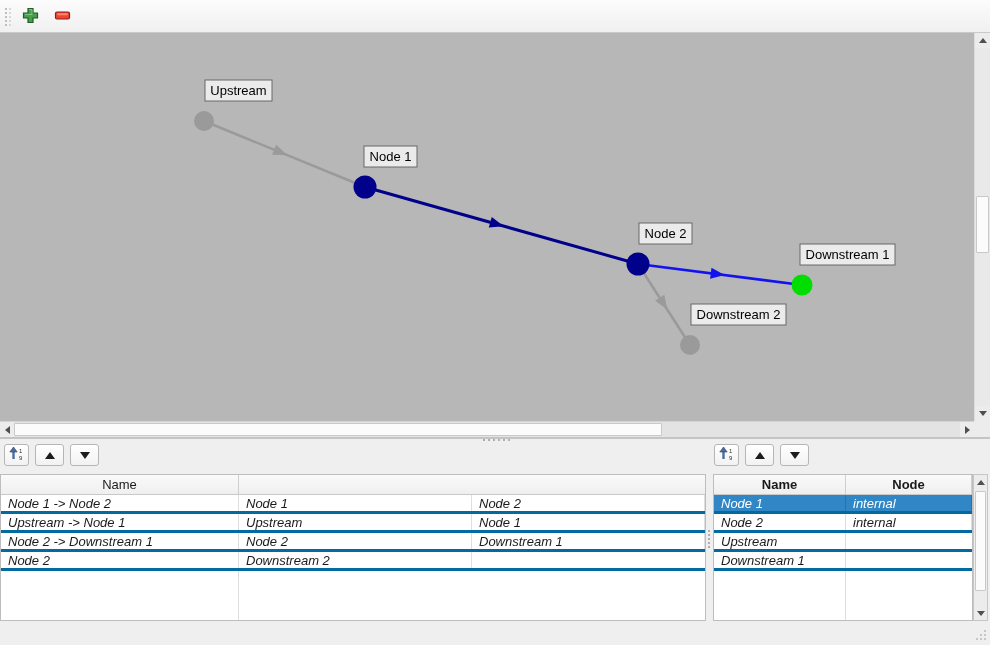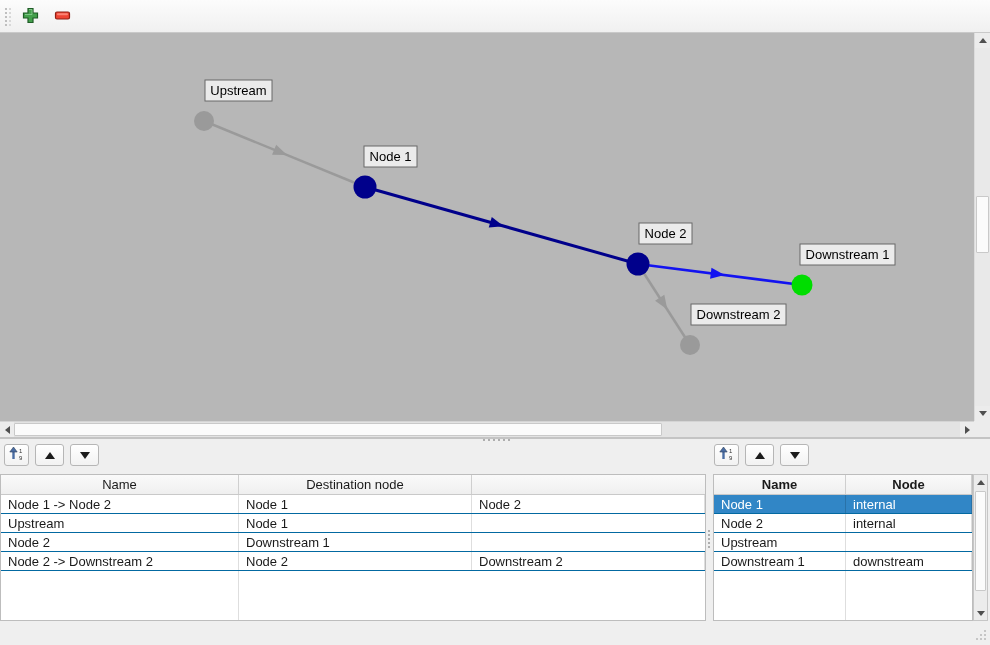"Destination node" div.td { html: <div>Destination node</div> -> none }
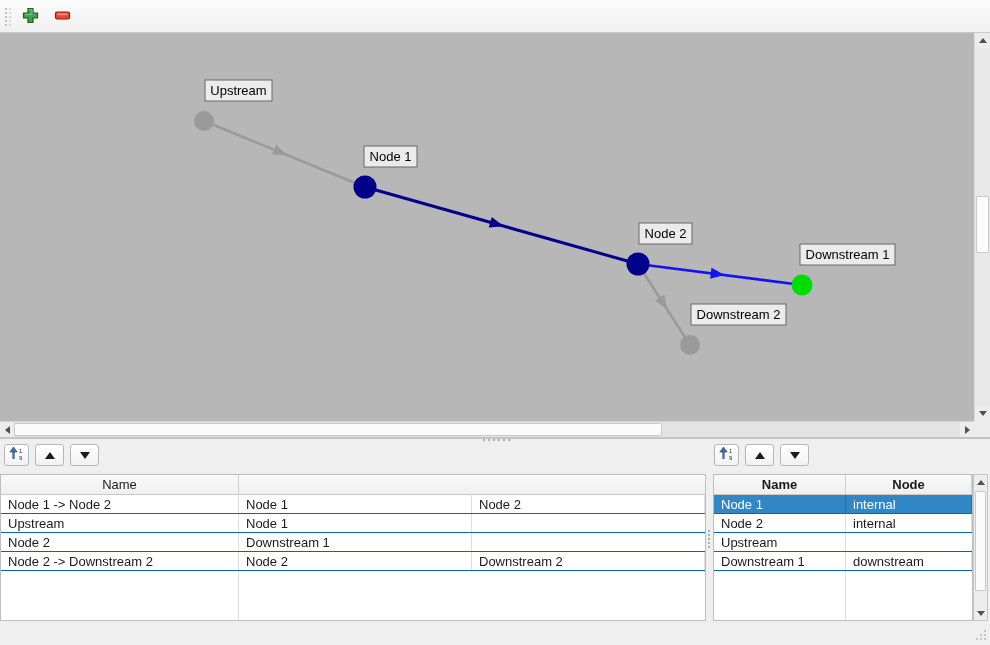"Node 1 -> Node 2" .tr.row { border-bottom: 1px solid #0369a1 -> 3px solid #0369a1; font-style: none -> italic }
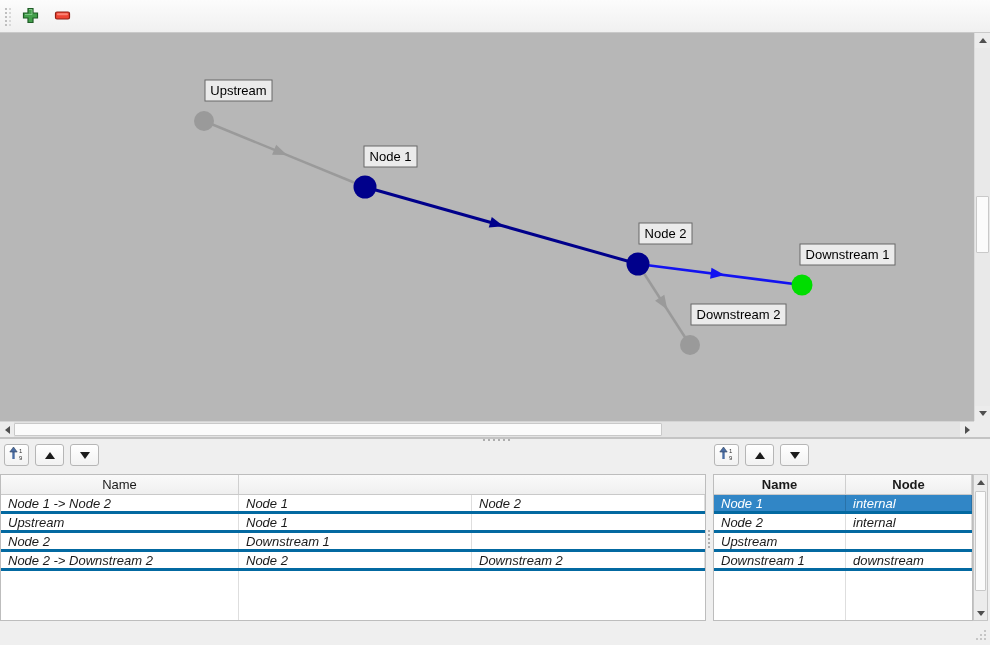"Upstream -> Node 1" div.td { html: none -> <div>Upstream -&gt; Node 1</div> }
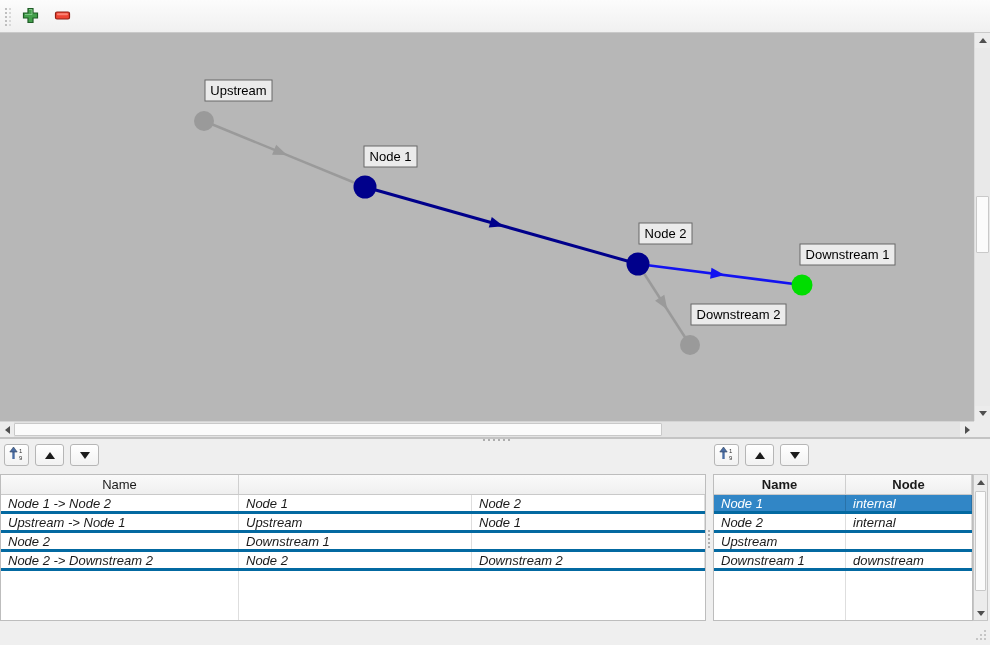"Node 2 -> Downstream 1" div.td { html: none -> <div>Node 2 -&gt; Downstream 1</div> }
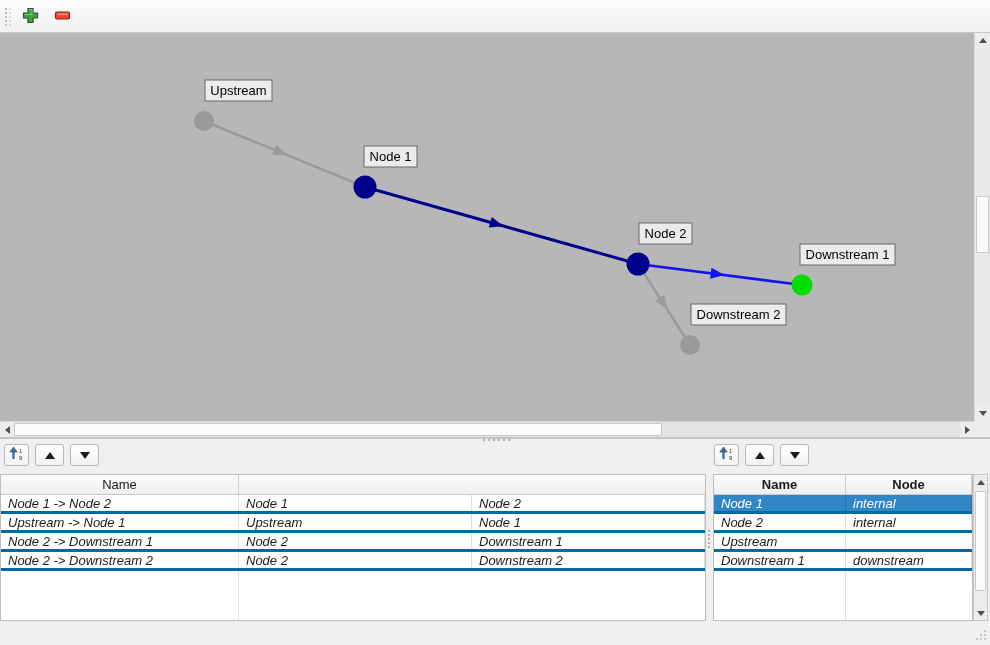"Node 2 -> Downstream 2" div.td { html: <div>Node 2 -&gt; Downstream 2</div> -> none }
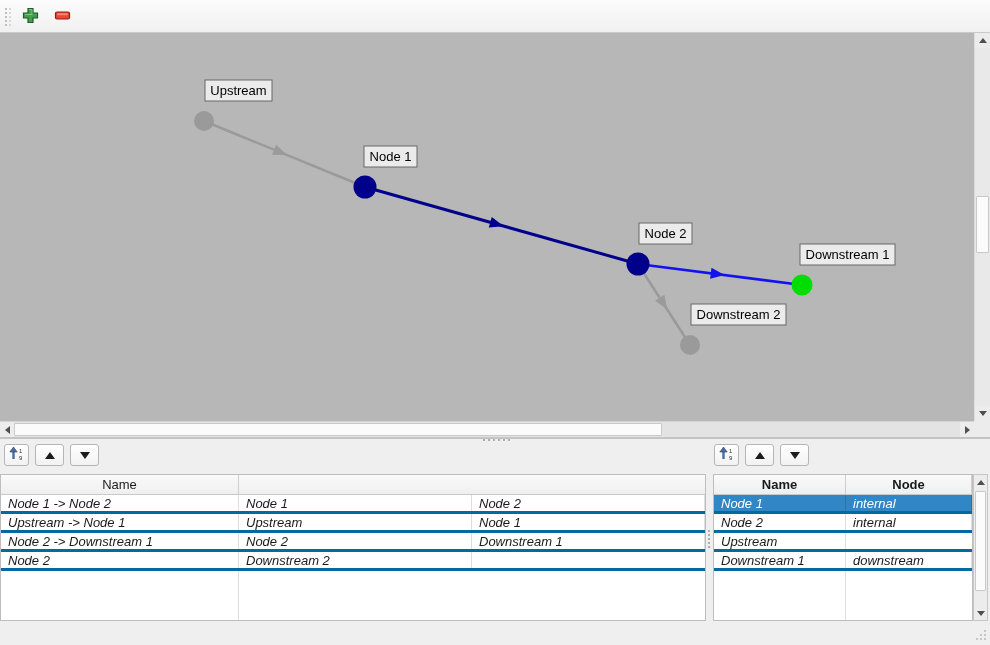"downstream" div.td { html: <div>downstream</div> -> none }
